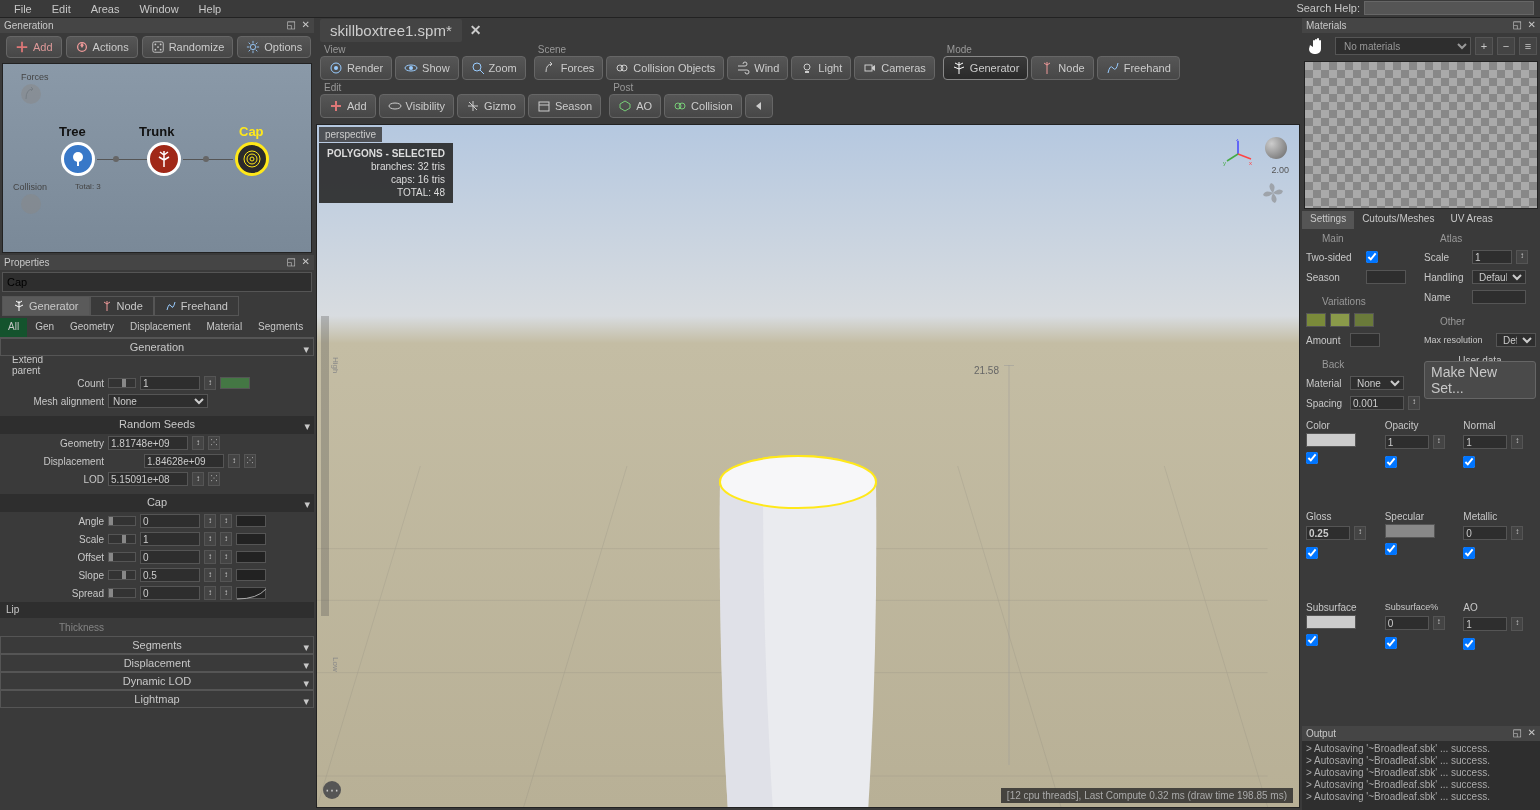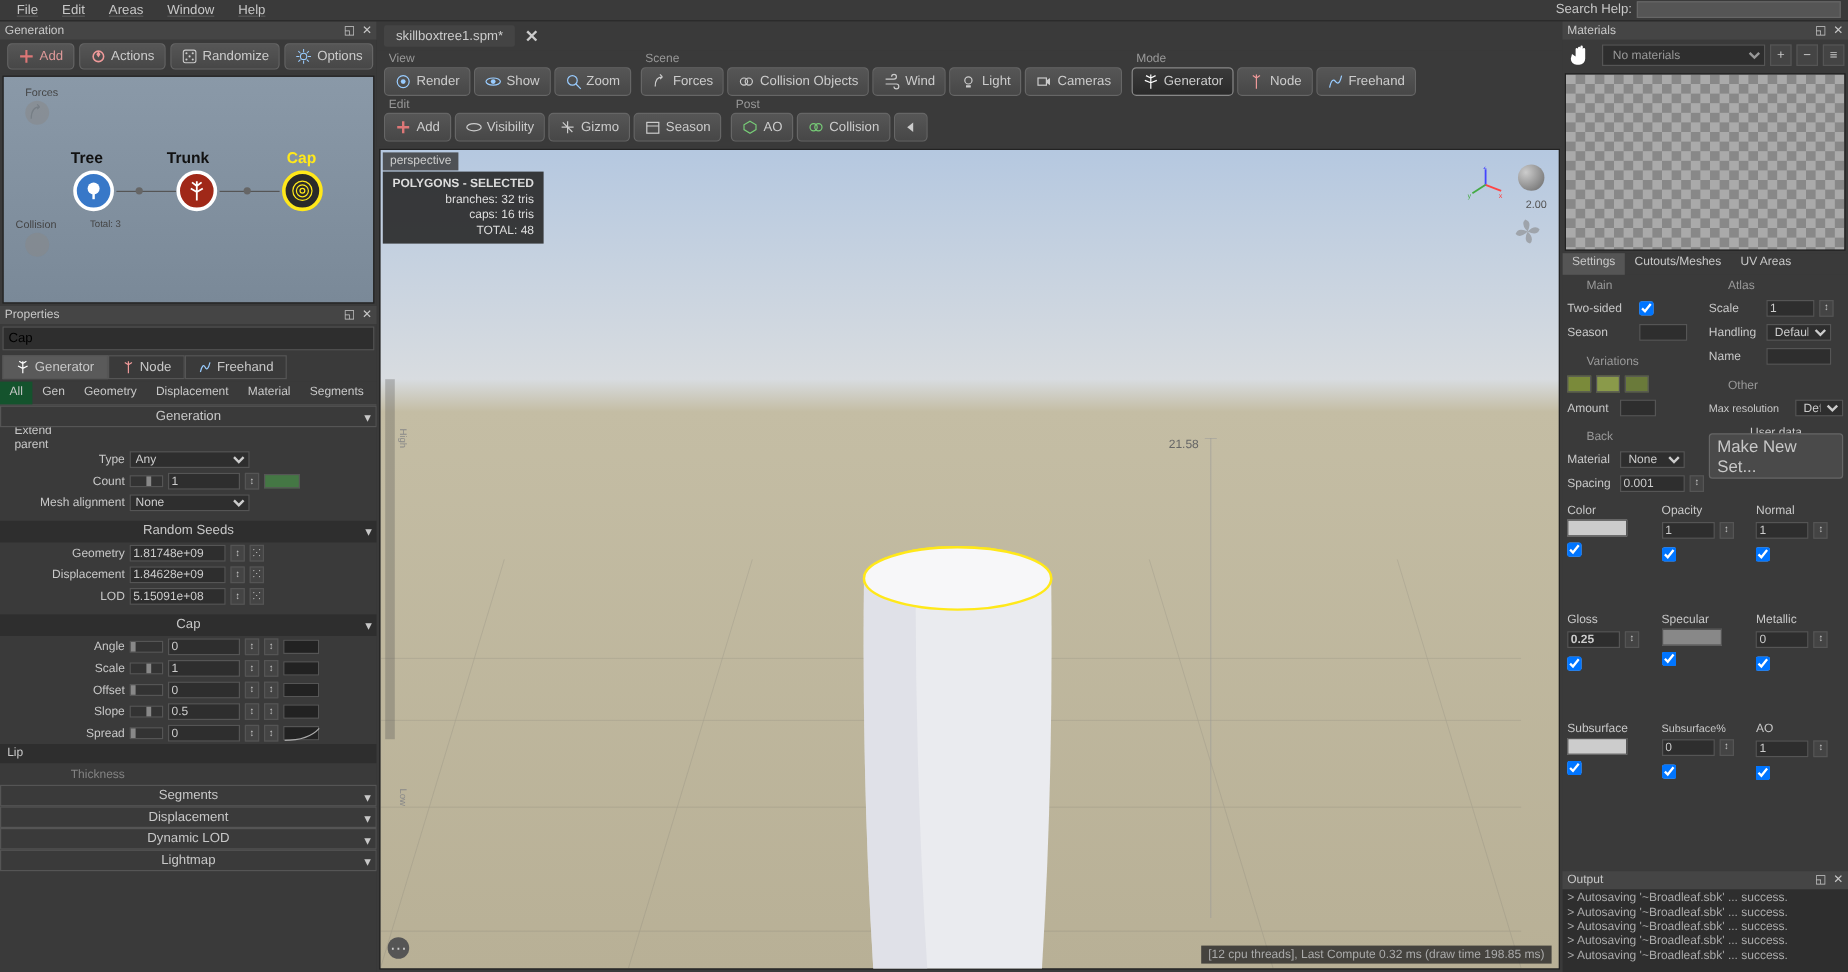"File" .menubar .item { text-decoration: underline -> none }
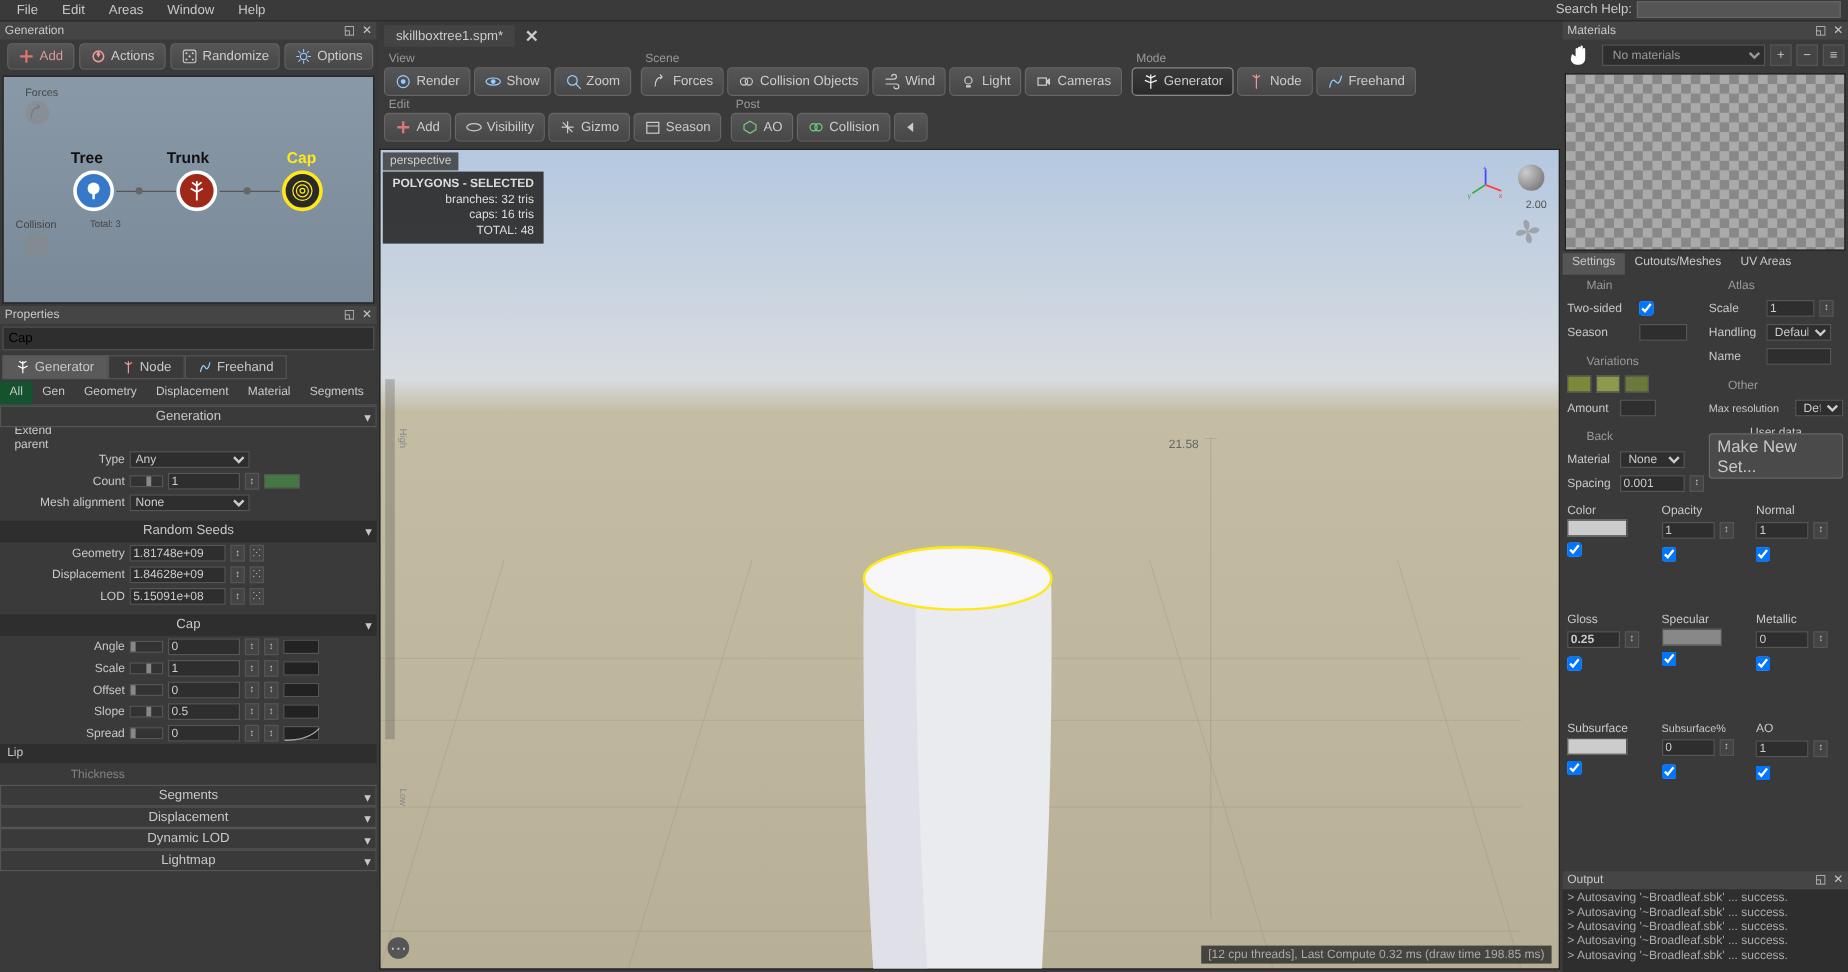"skillboxtree1.spm*" .doc-tab { font-size: 11px -> 15px }
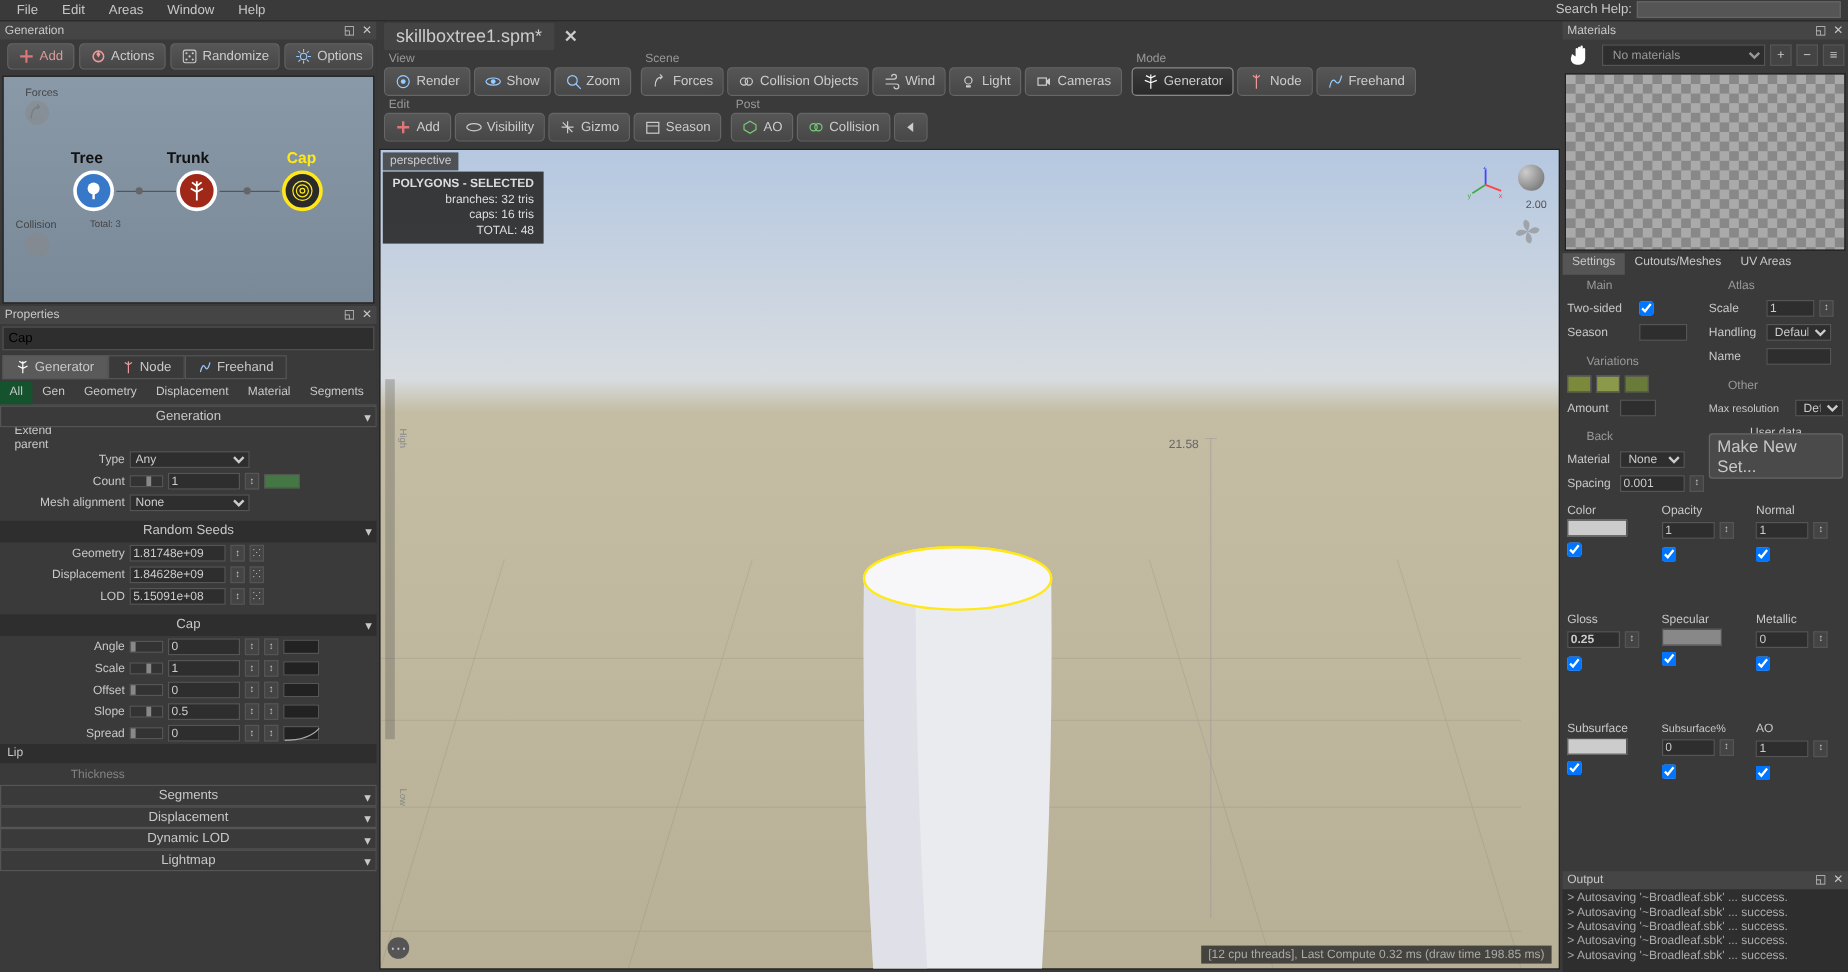"Type" div.prop-row { html: <div> <span>Type</span> <select><option>Any</option></select> </div> -> none }
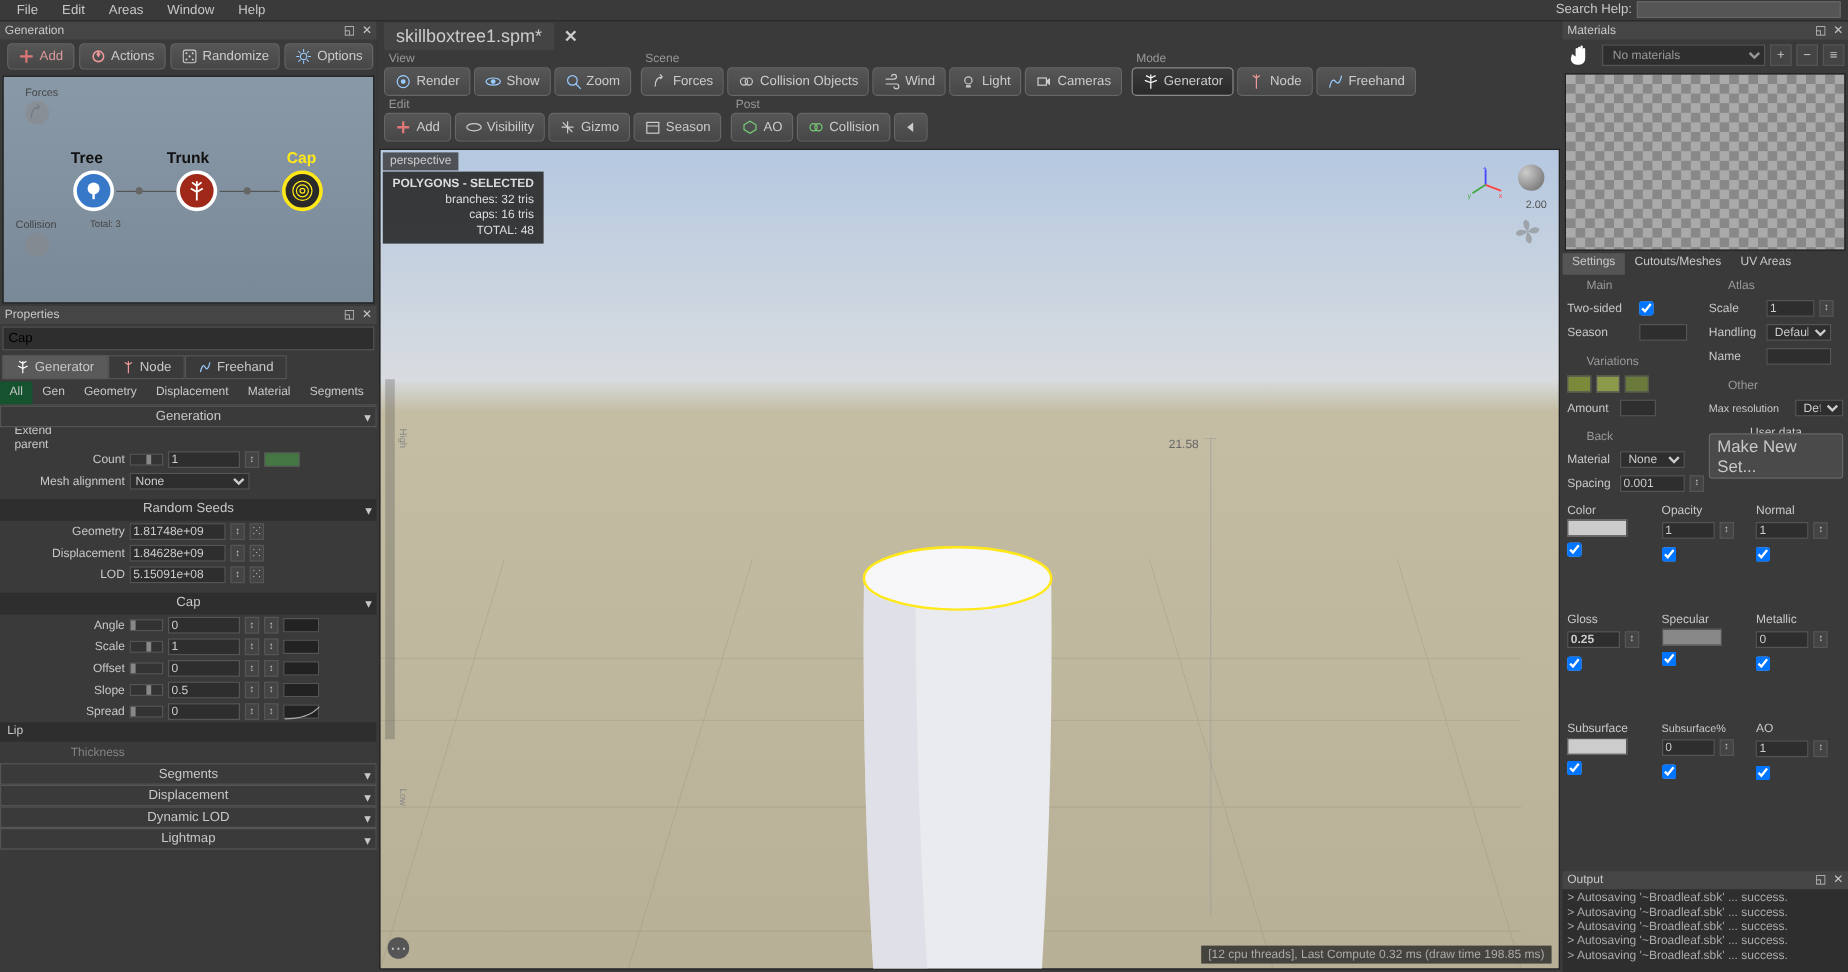"1.84628e+09" input.val { margin-left: none -> 36px }
